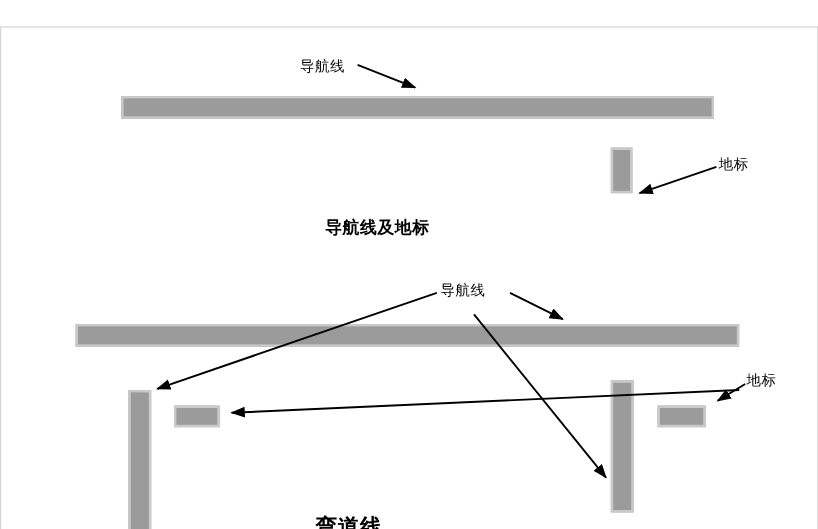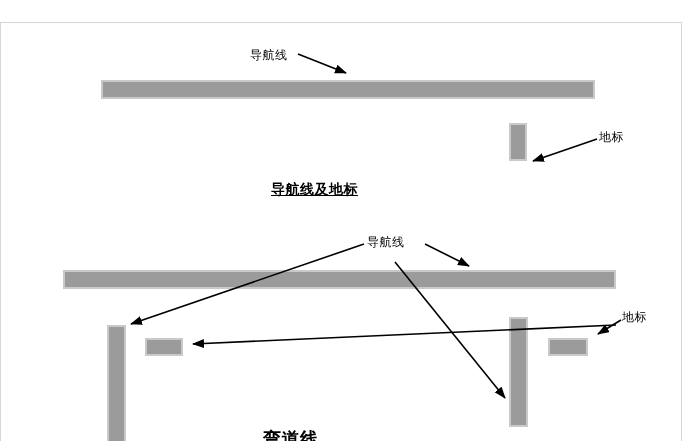"导航线及地标" div.caption { text-decoration: underline -> none }
